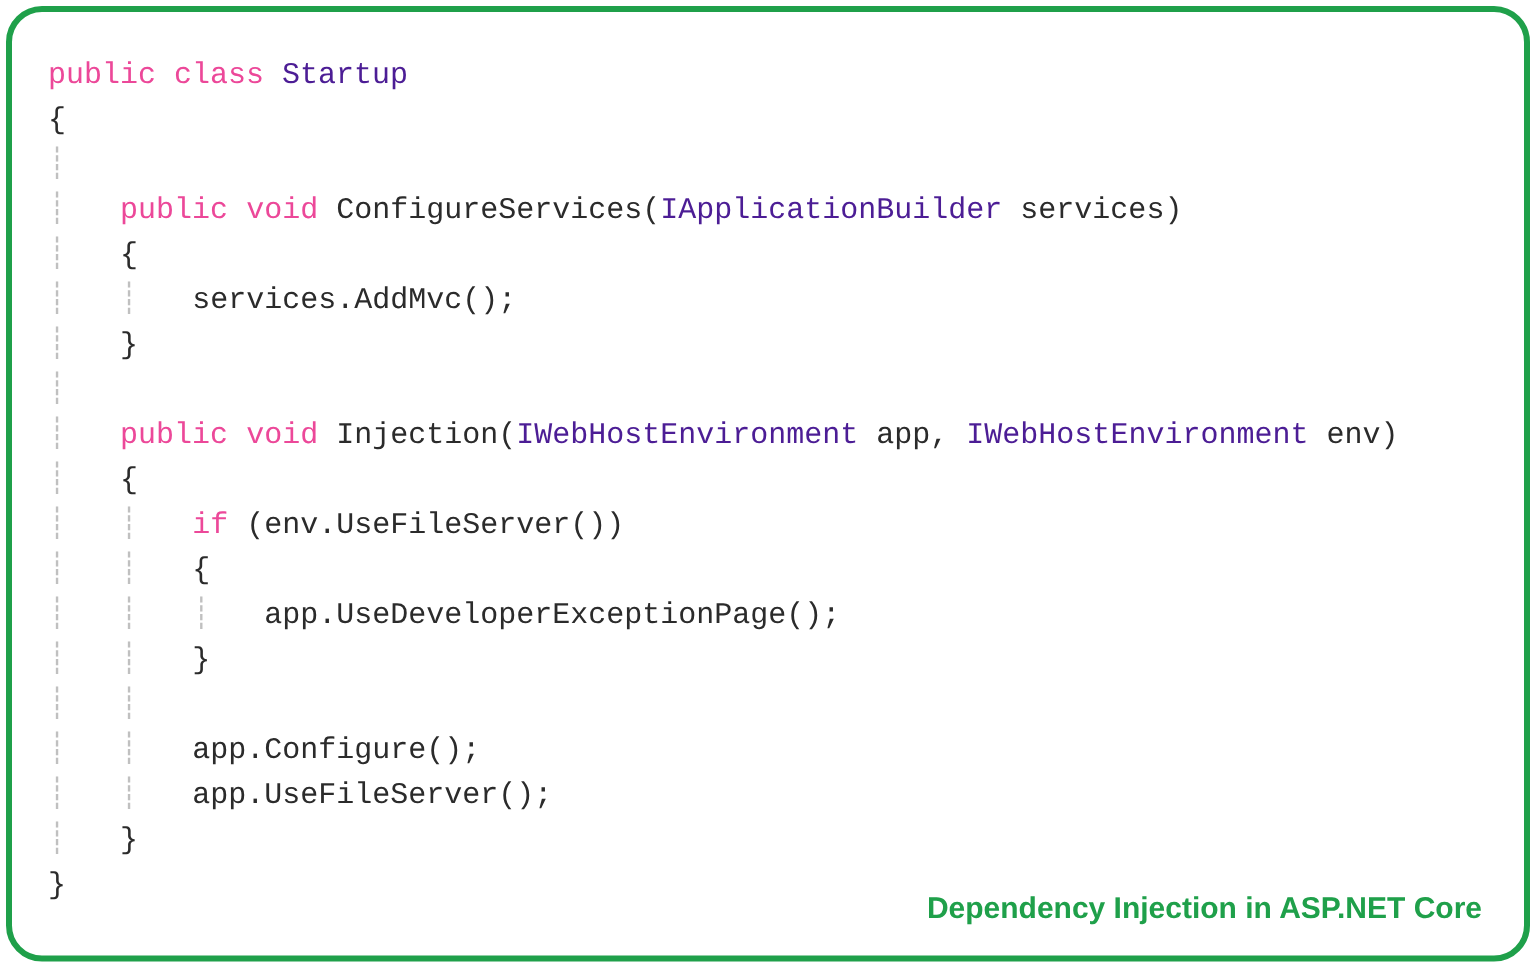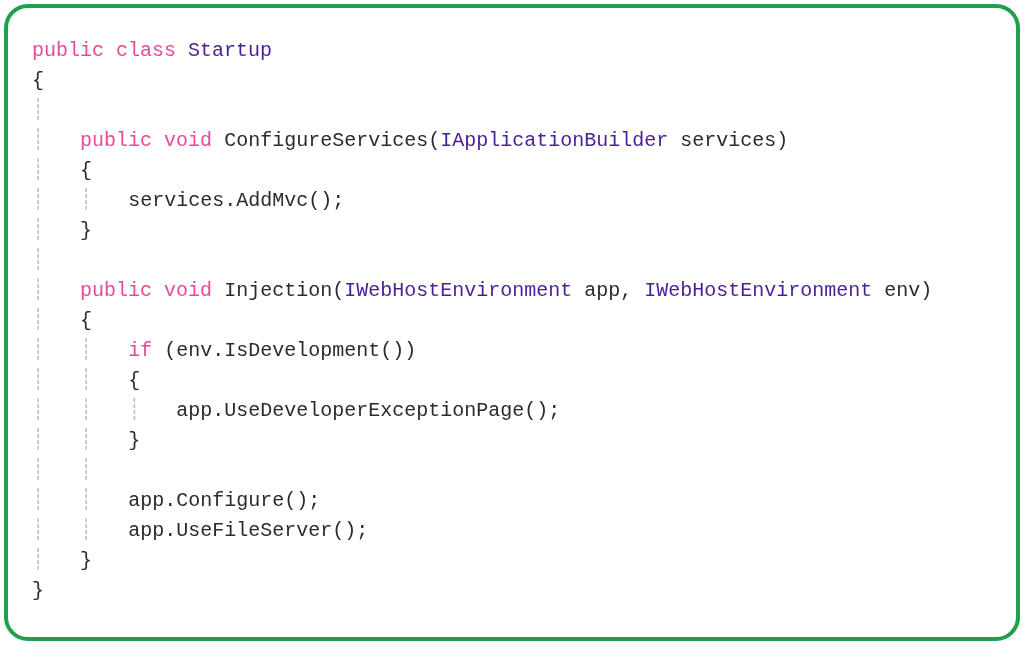"(env.IsDevelopment())" span { text: env.IsDevelopment -> env.UseFileServer }
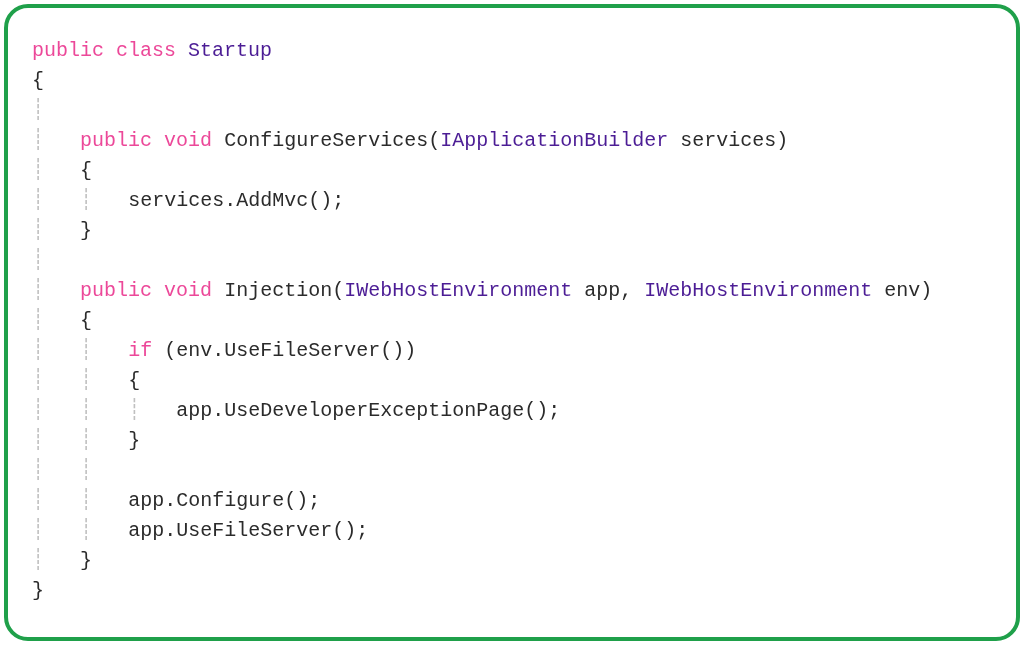"Dependency Injection in ASP.NET Core" div.footer-text { html: none -> <div>Dependency Injection in ASP.NET Core</div> }
